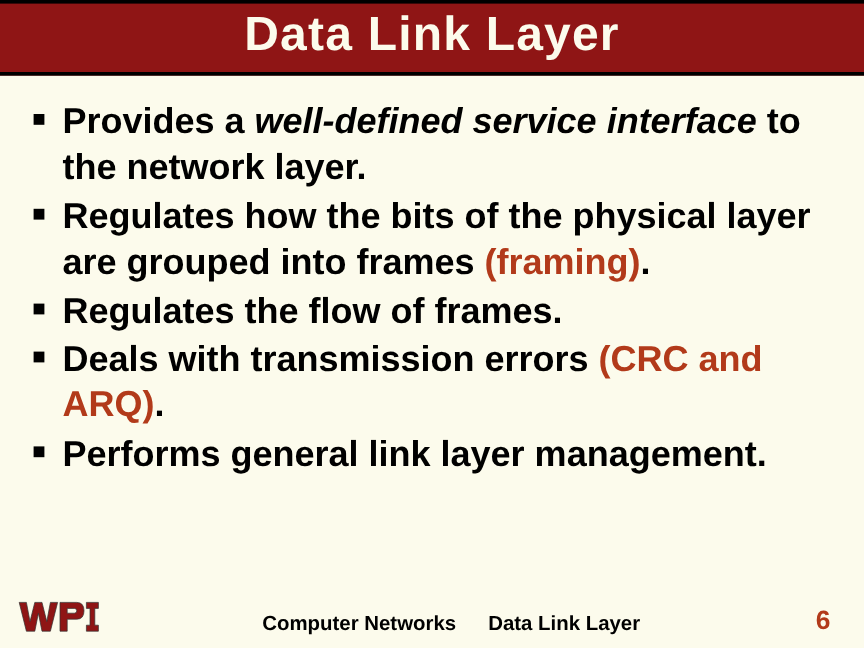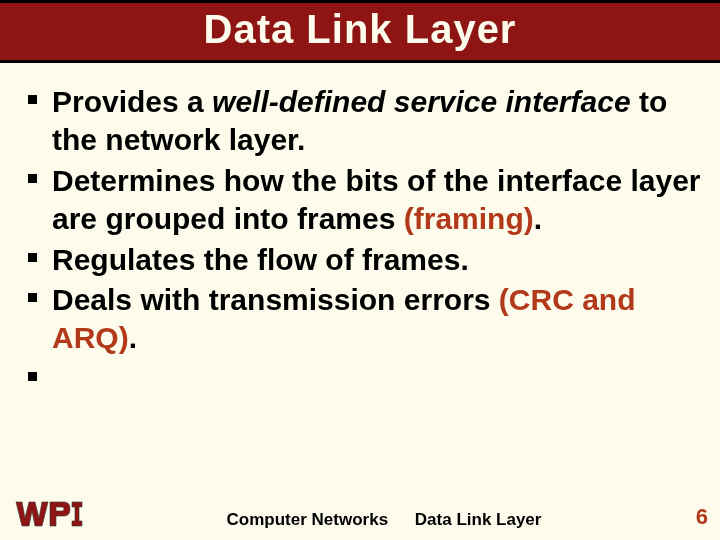"Determines how the bits of" span { text: Determines how the bits of the interface -> Regulates how the bits of the physical }
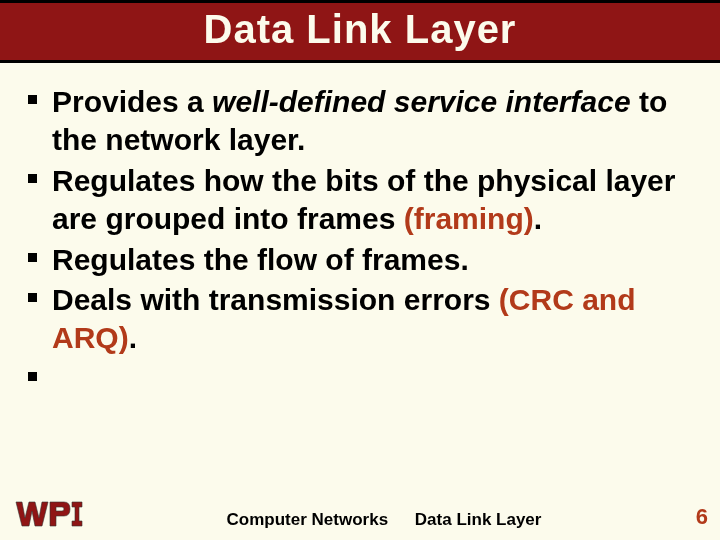"Performs general link layer management." span { html: none -> <span>Performs general link layer management.</span> }
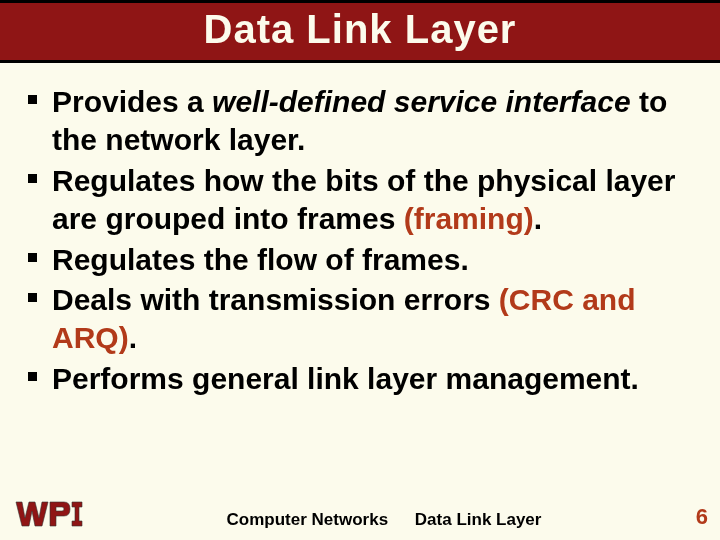"Computer Networks Data Link Layer" .footer { padding: 0 12px 10px 14px -> 0 28px 10px 14px }
